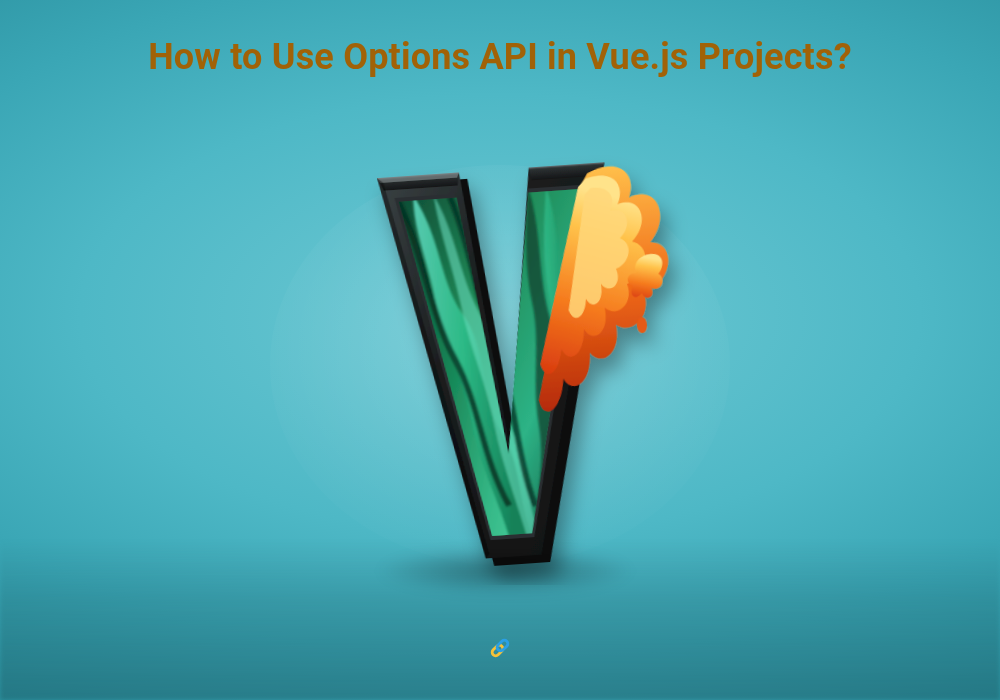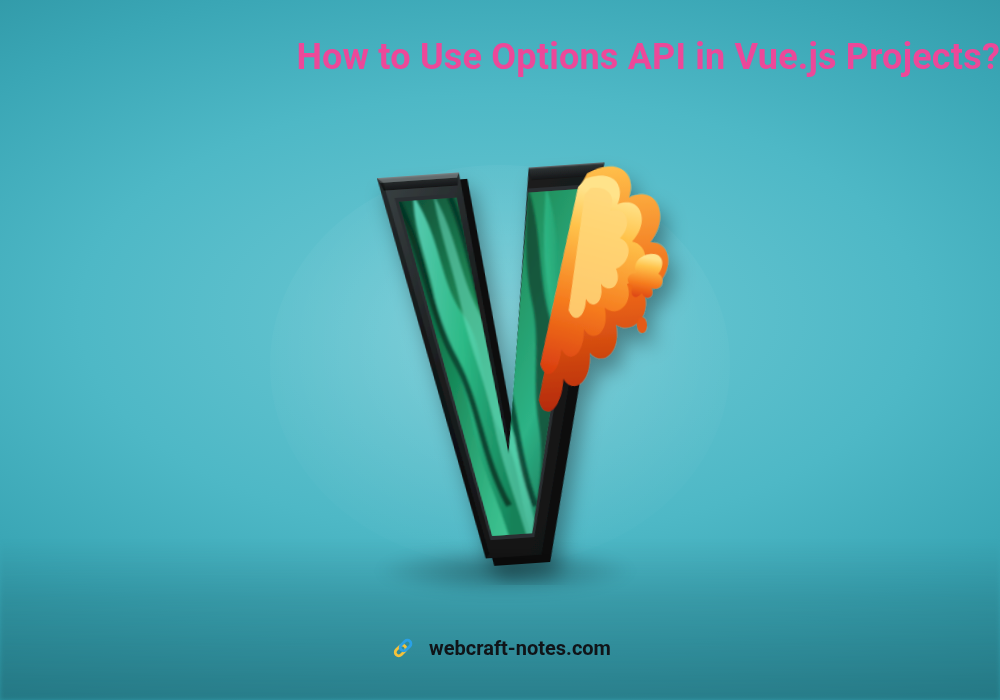"How to Use Options API" .title { color: #ec4899 -> #a16207; text-align: right -> center }
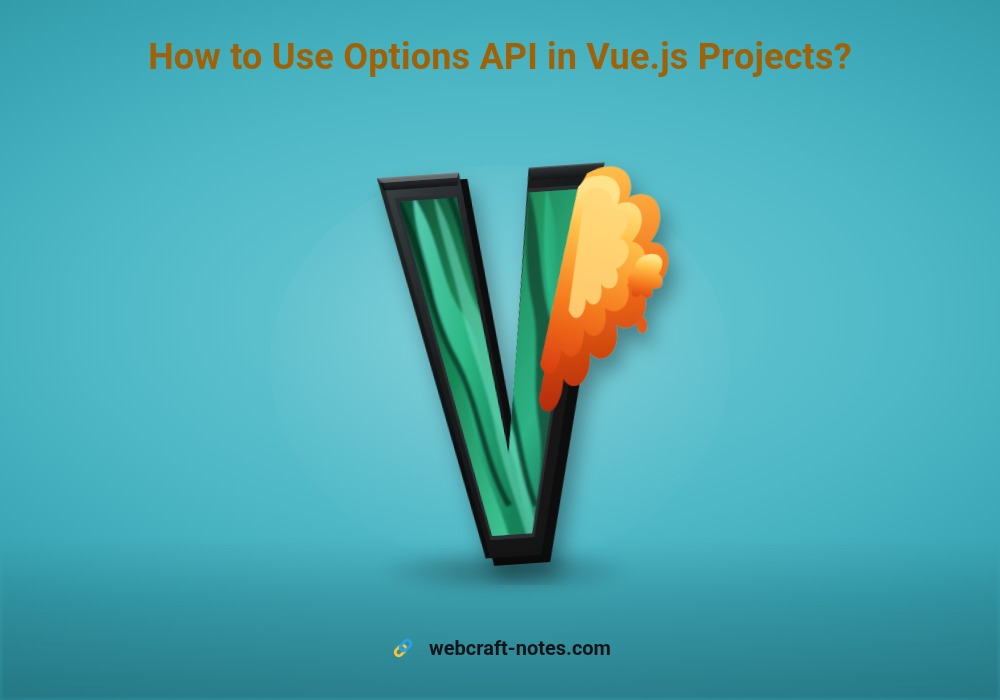"webcraft-notes.com" span.site { html: <span>webcraft-notes.com</span> -> none }
